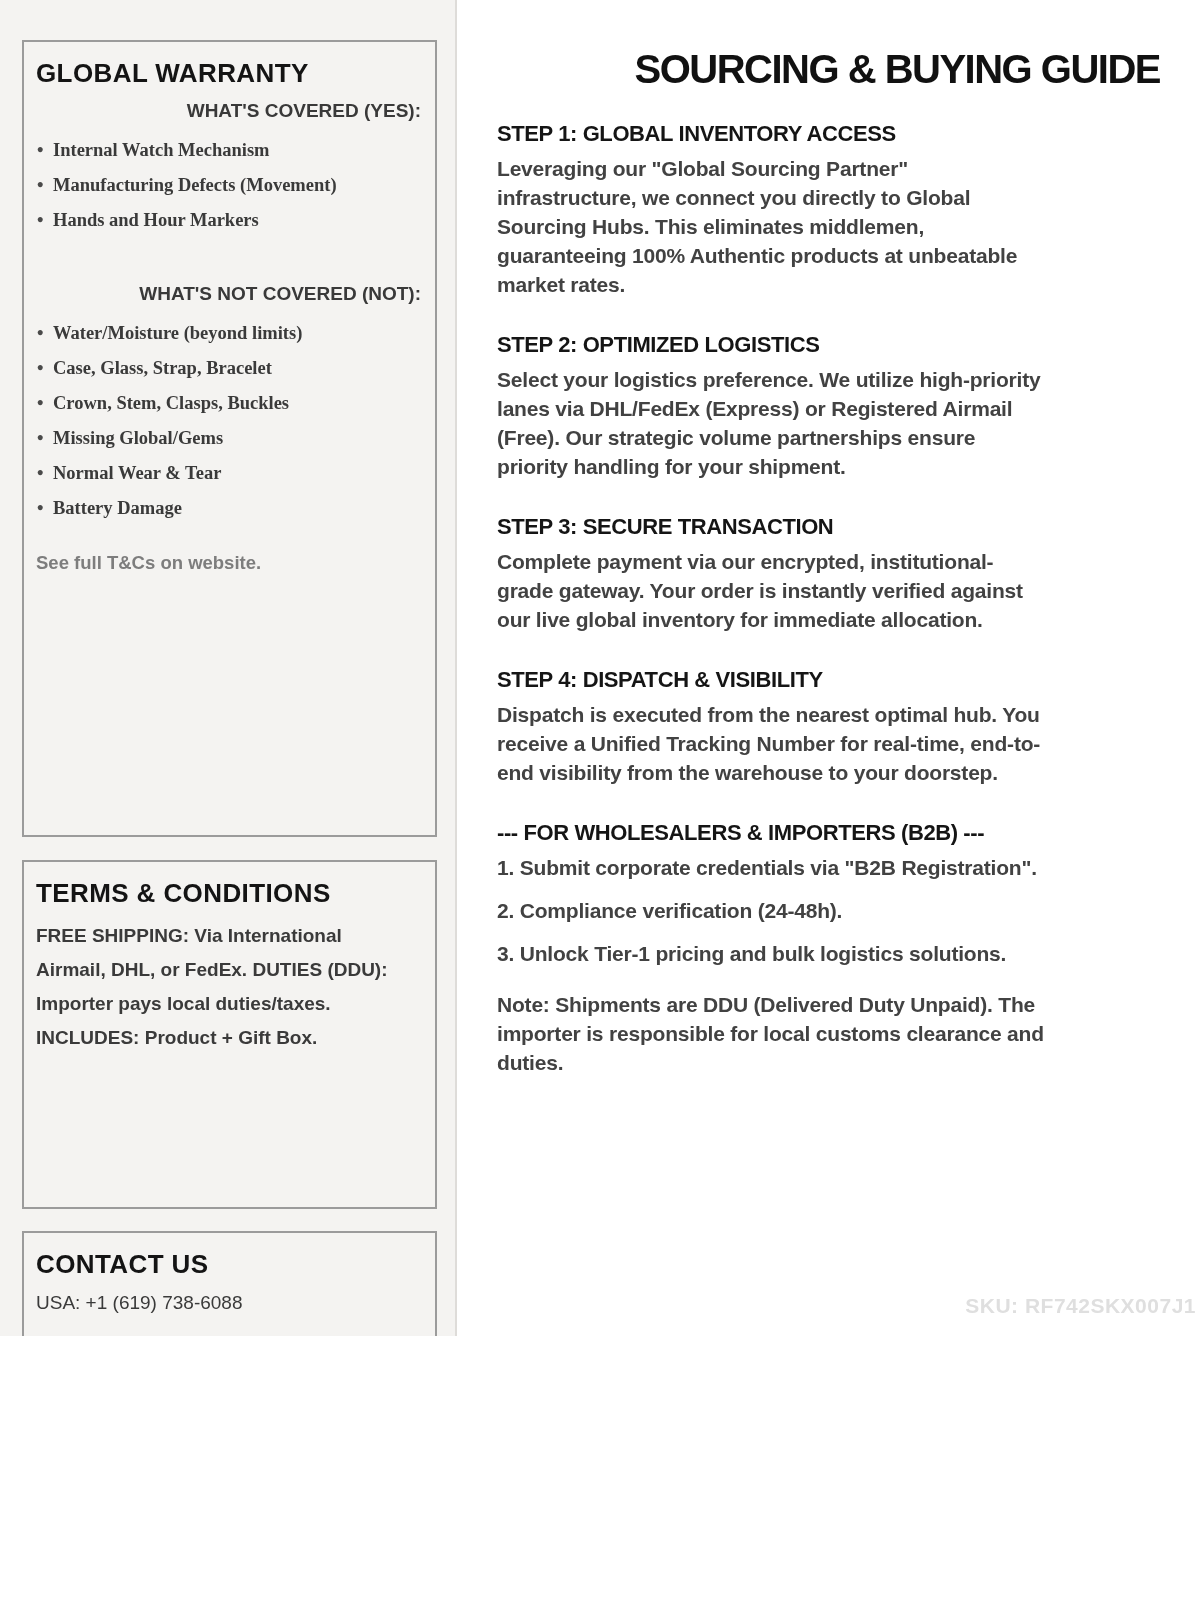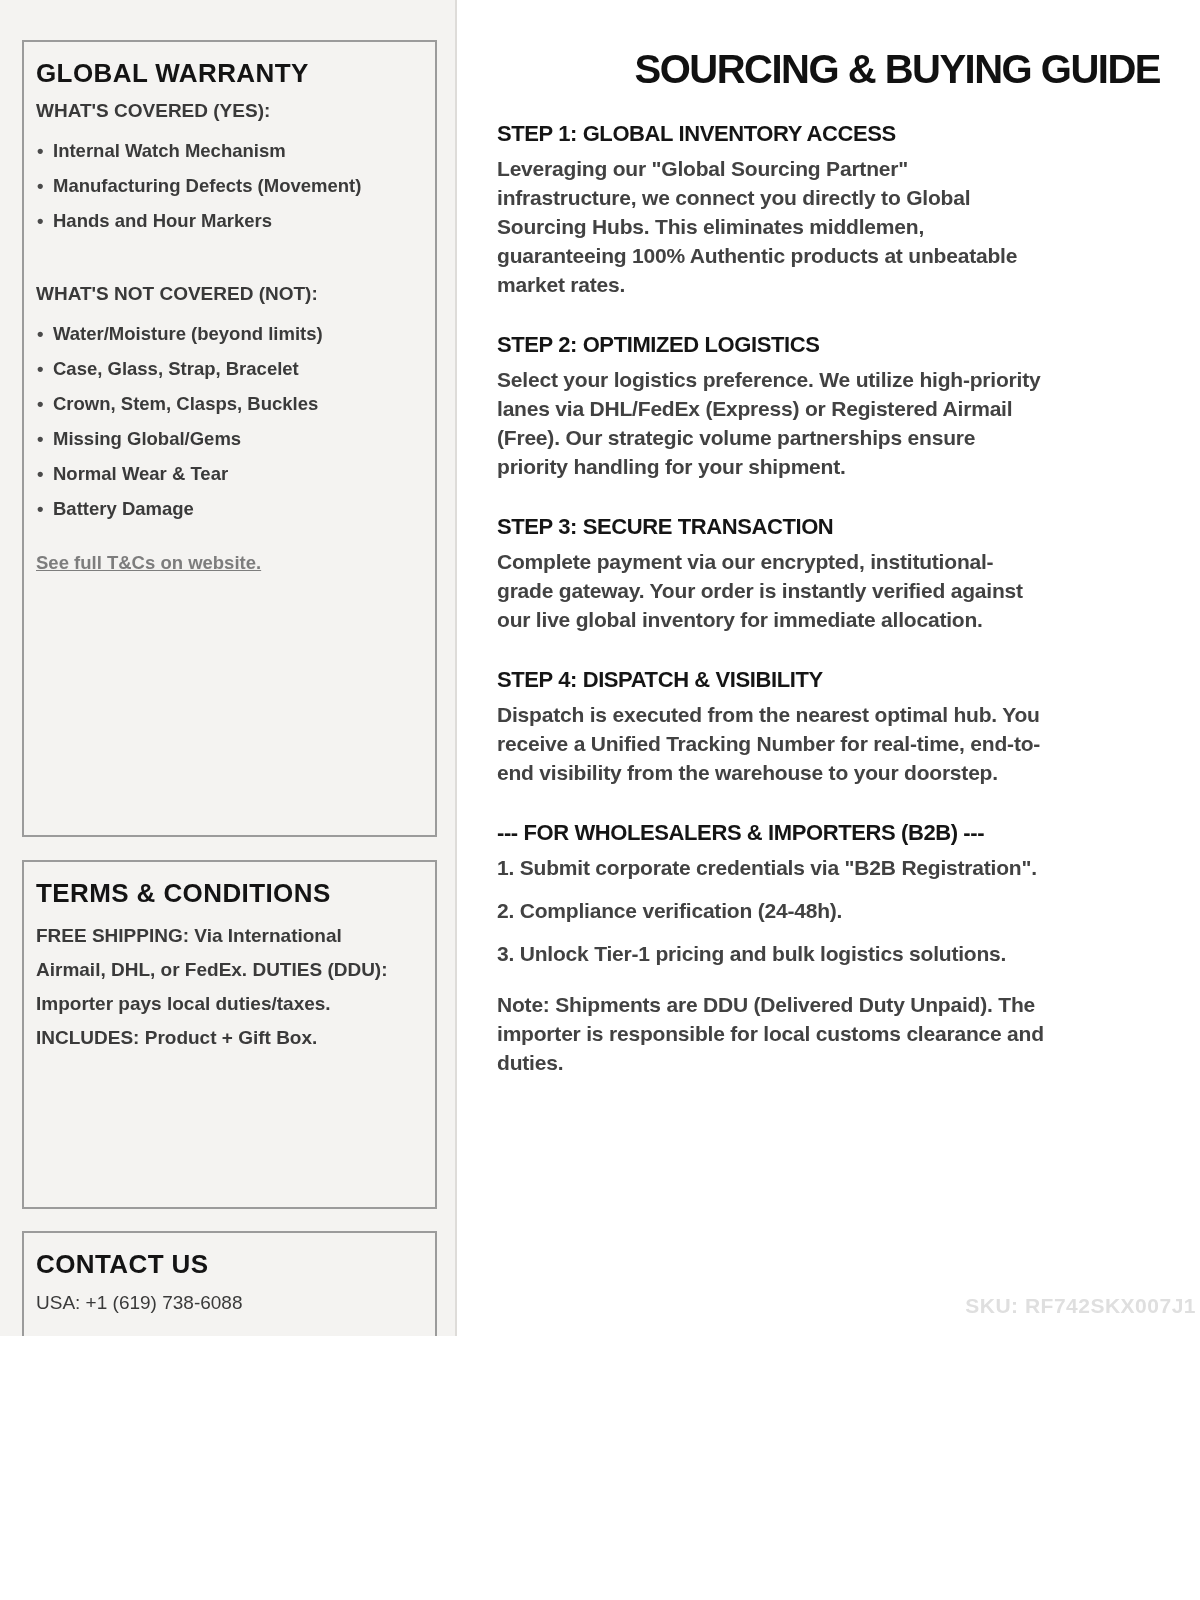"WHAT'S COVERED (YES):" .sb-subhead { text-align: none -> right }
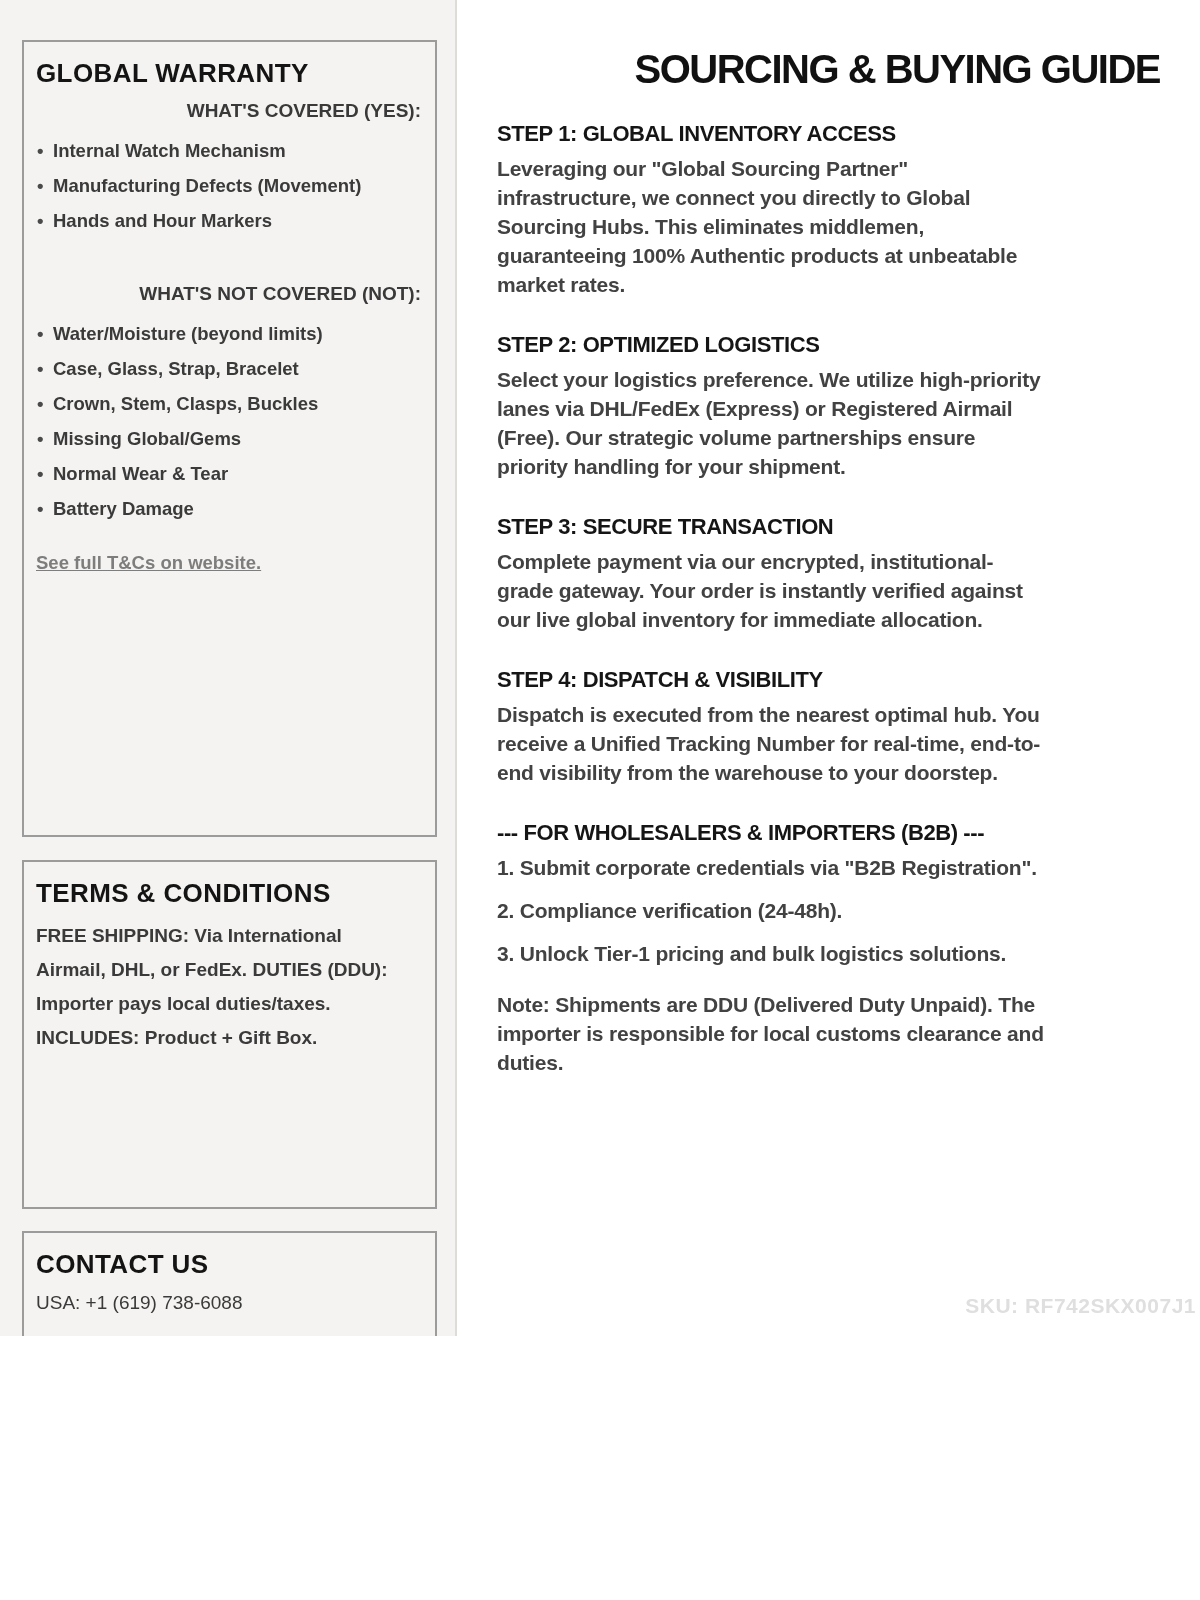"Internal Watch Mechanism" .sb-list li { font-family: none -> Liberation Serif, serif }
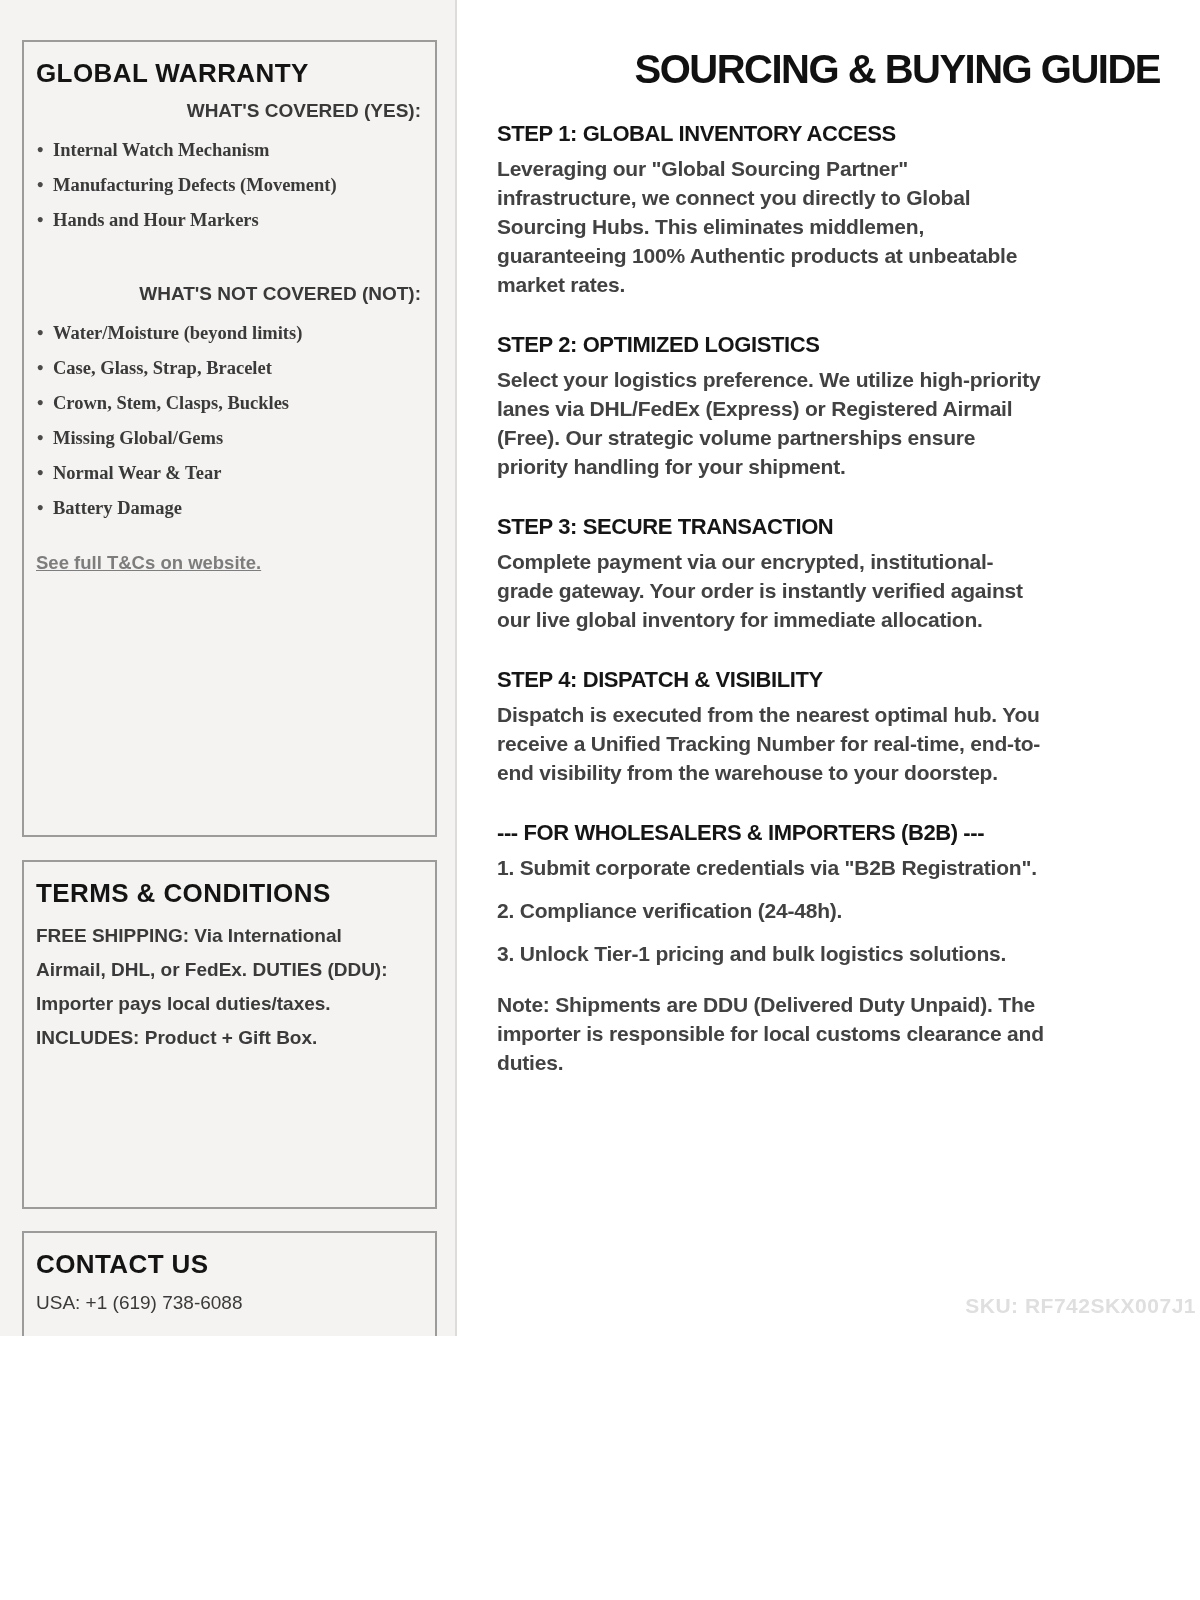"See full T&Cs on website." .sb-footnote { text-decoration: underline -> none }
